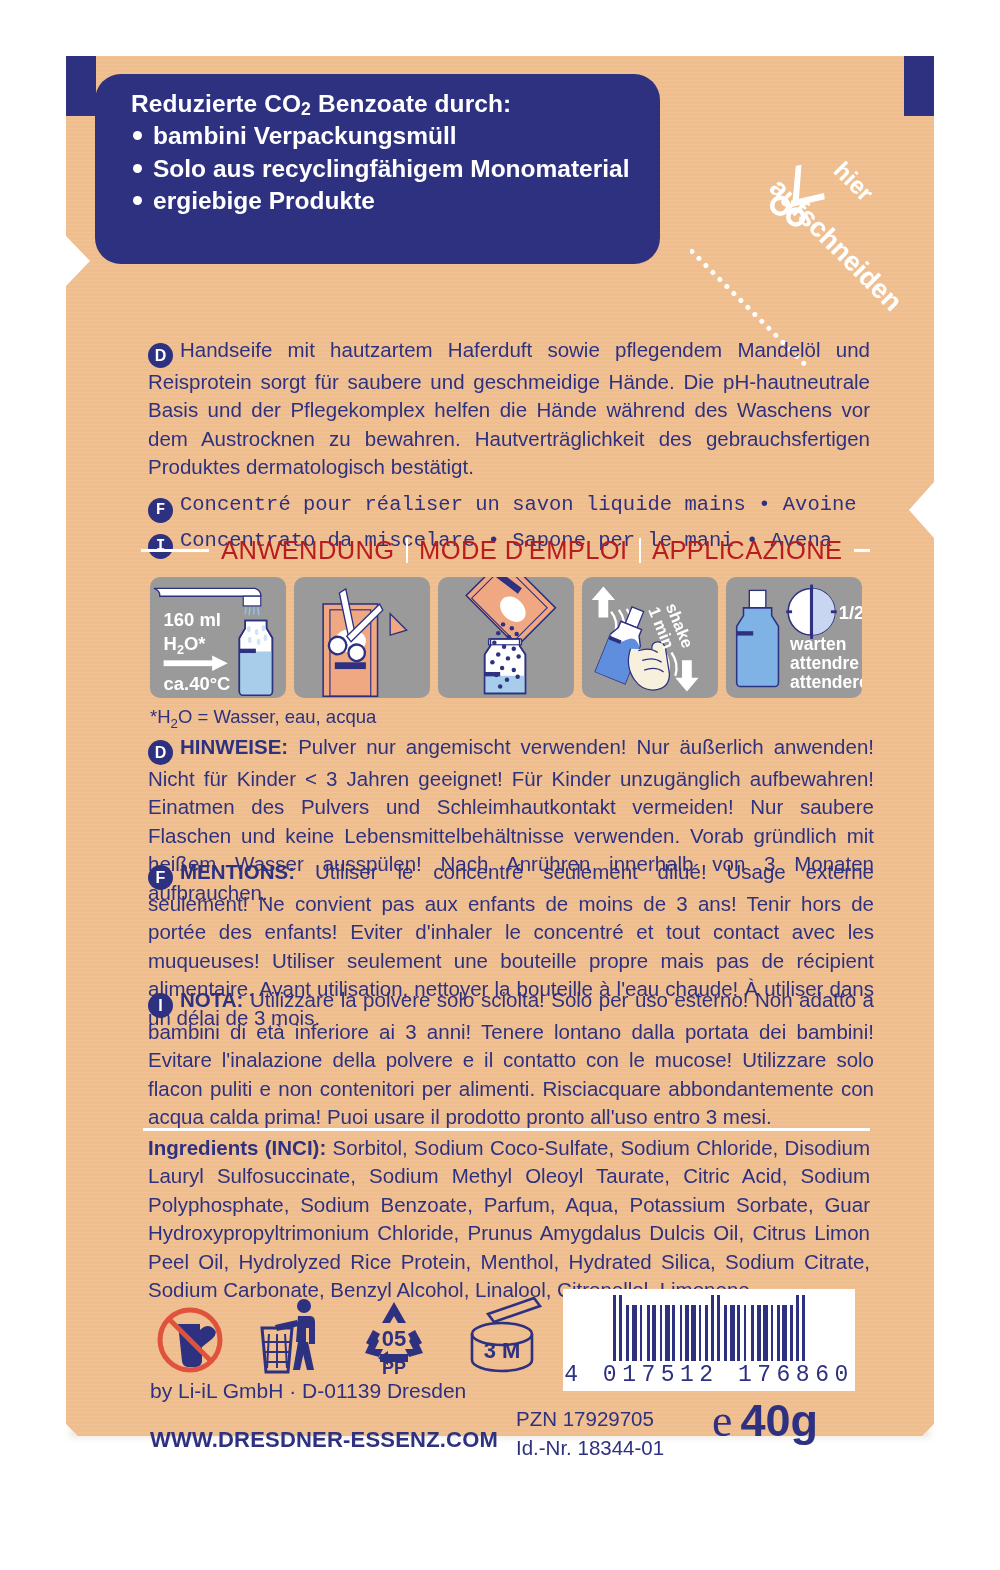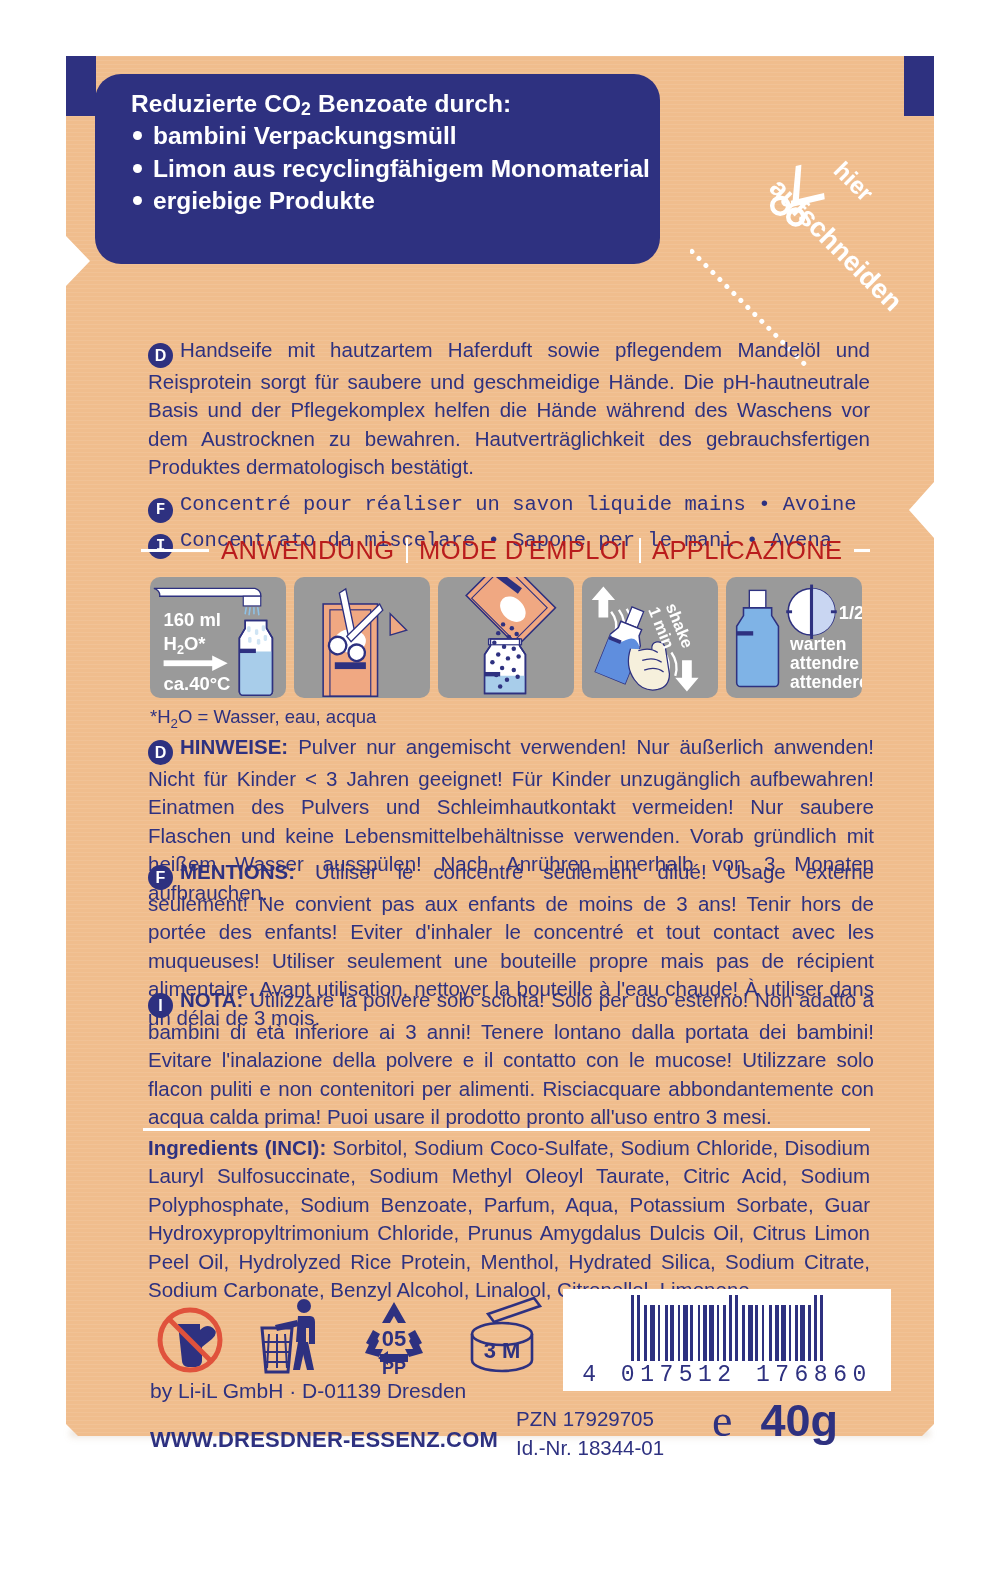"Limon aus recyclingfähigem Monomaterial" li { text: Limon -> Solo }
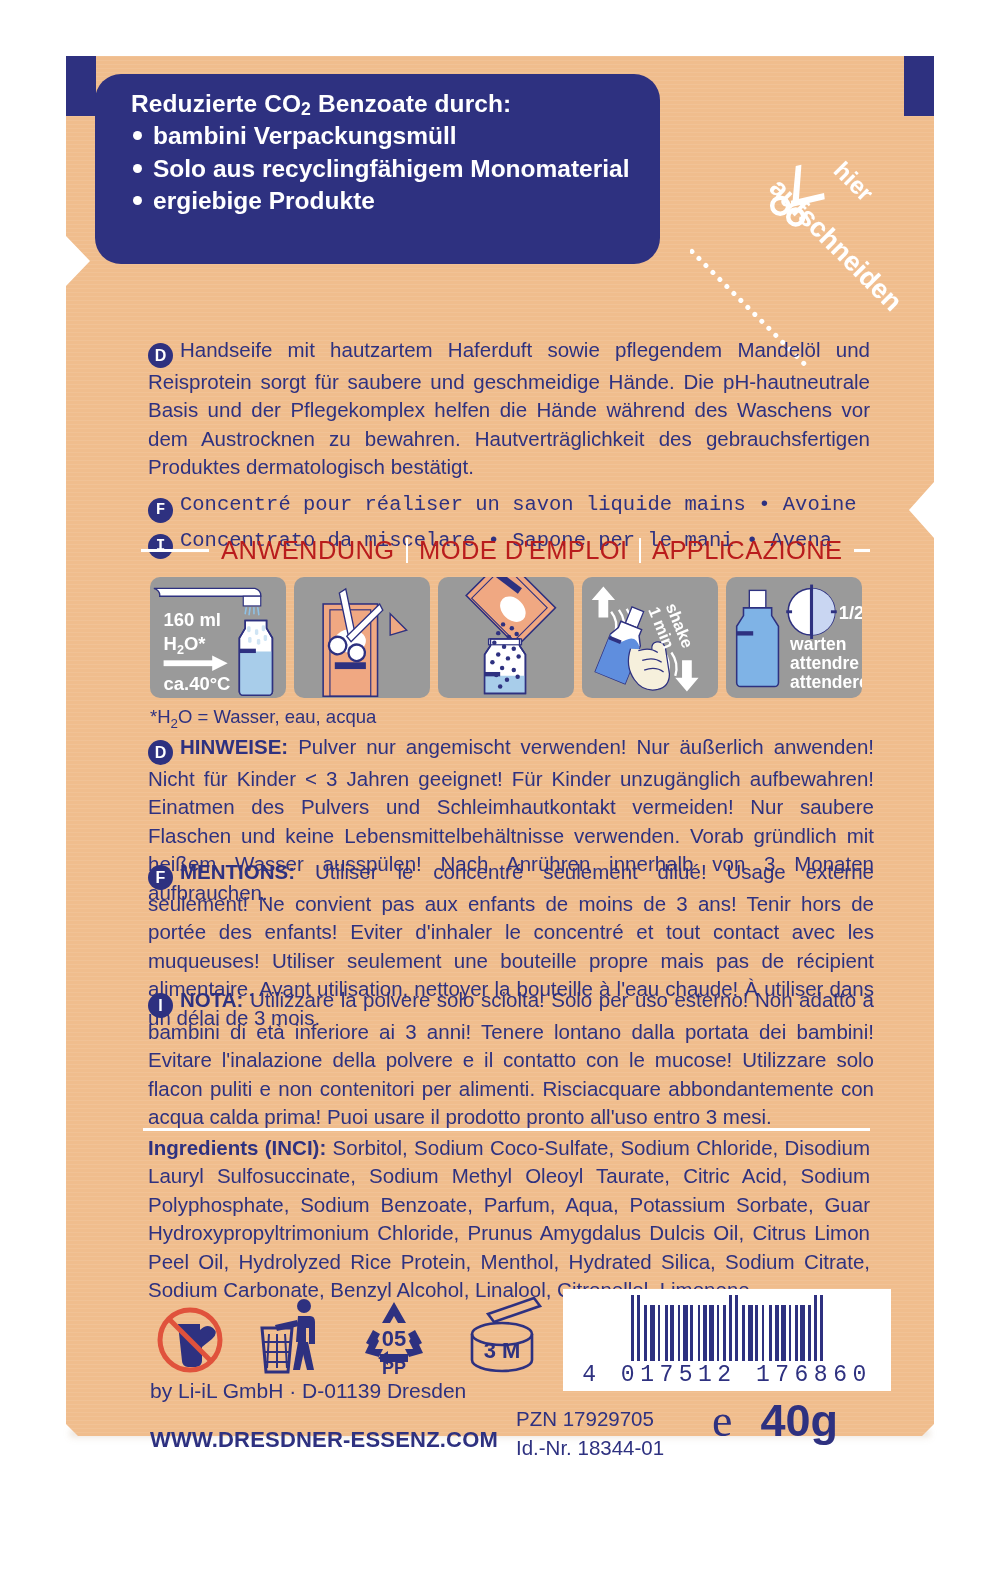"4 017512 176860" .barcode-box { width: 328px -> 292px }
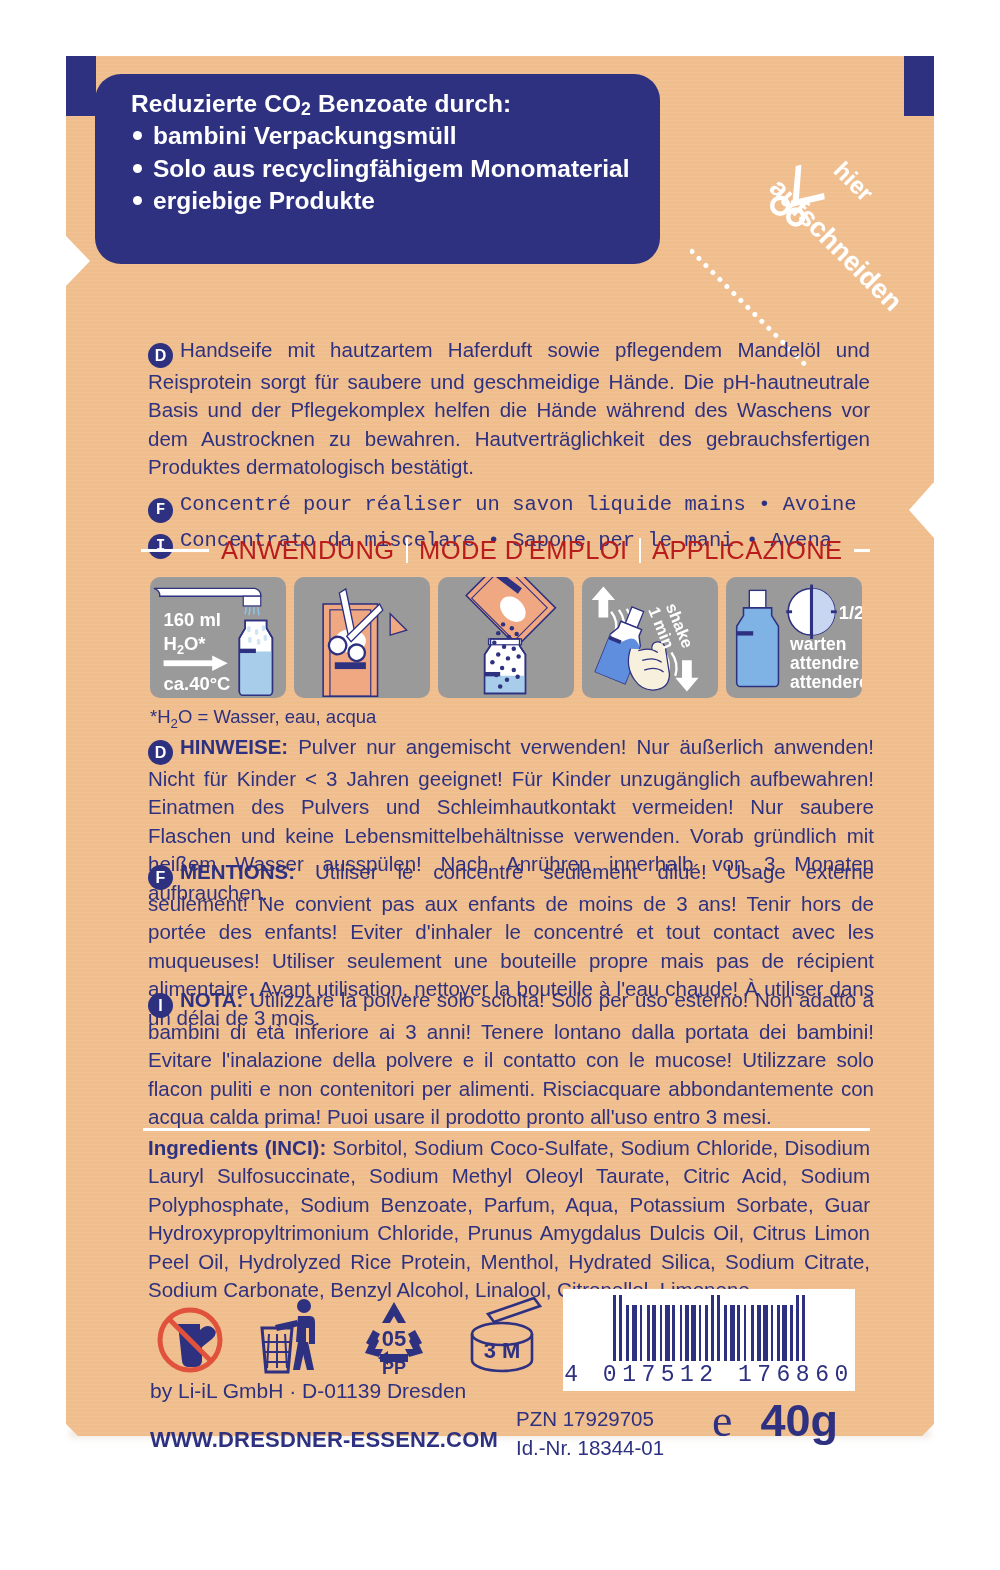"40g" .weight .g { margin-left: 20px -> none }
